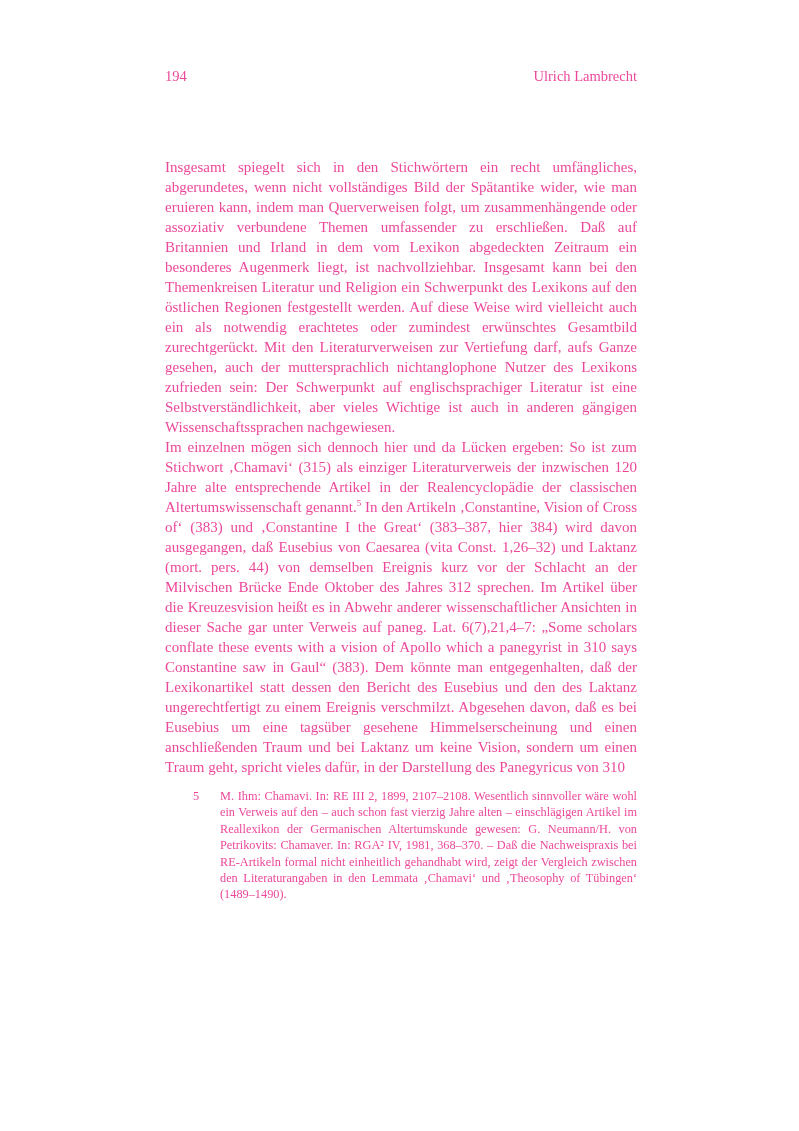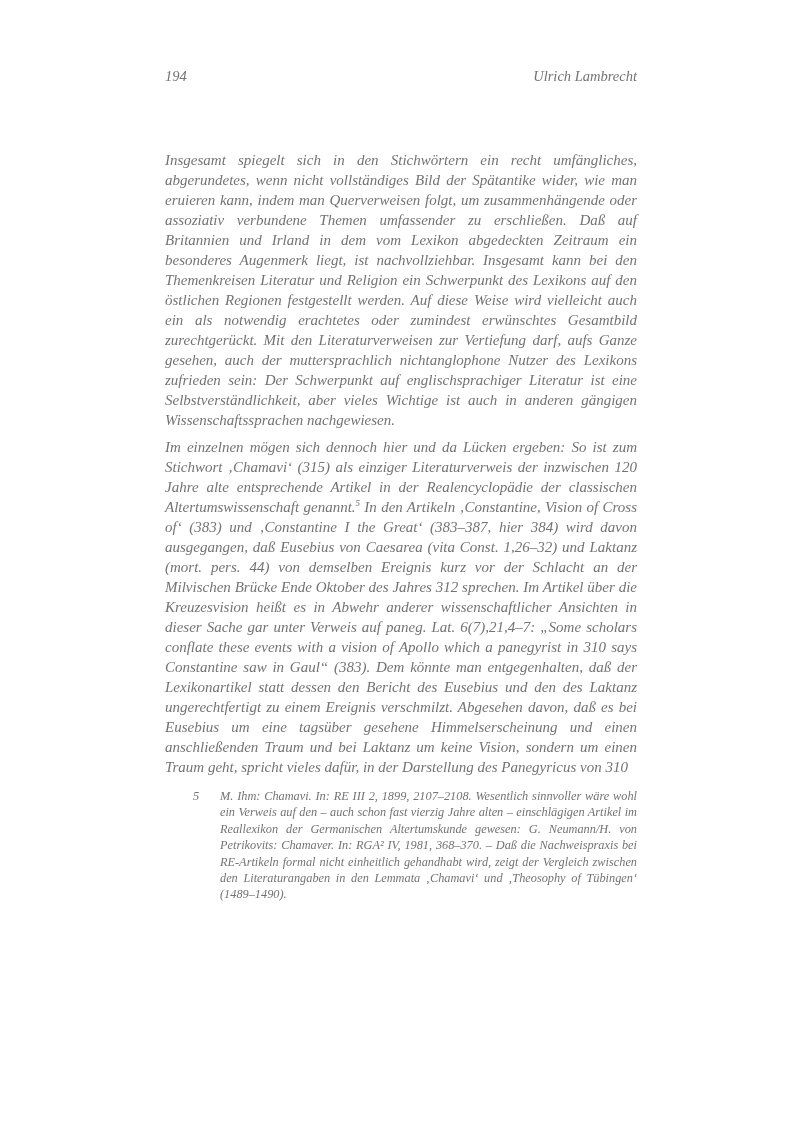"194" .page { color: #737373 -> #ec4899; font-style: italic -> none }
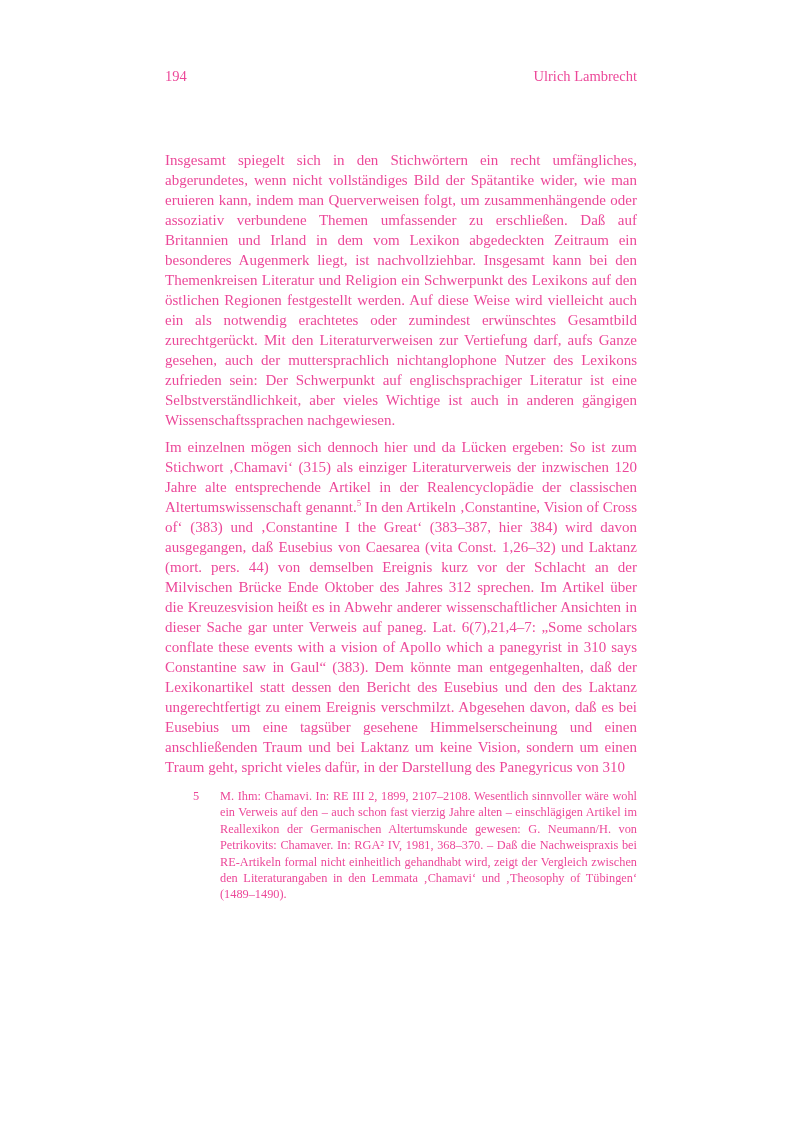"Insgesamt spiegelt sich in den" .body-text { top: 150px -> 157px }
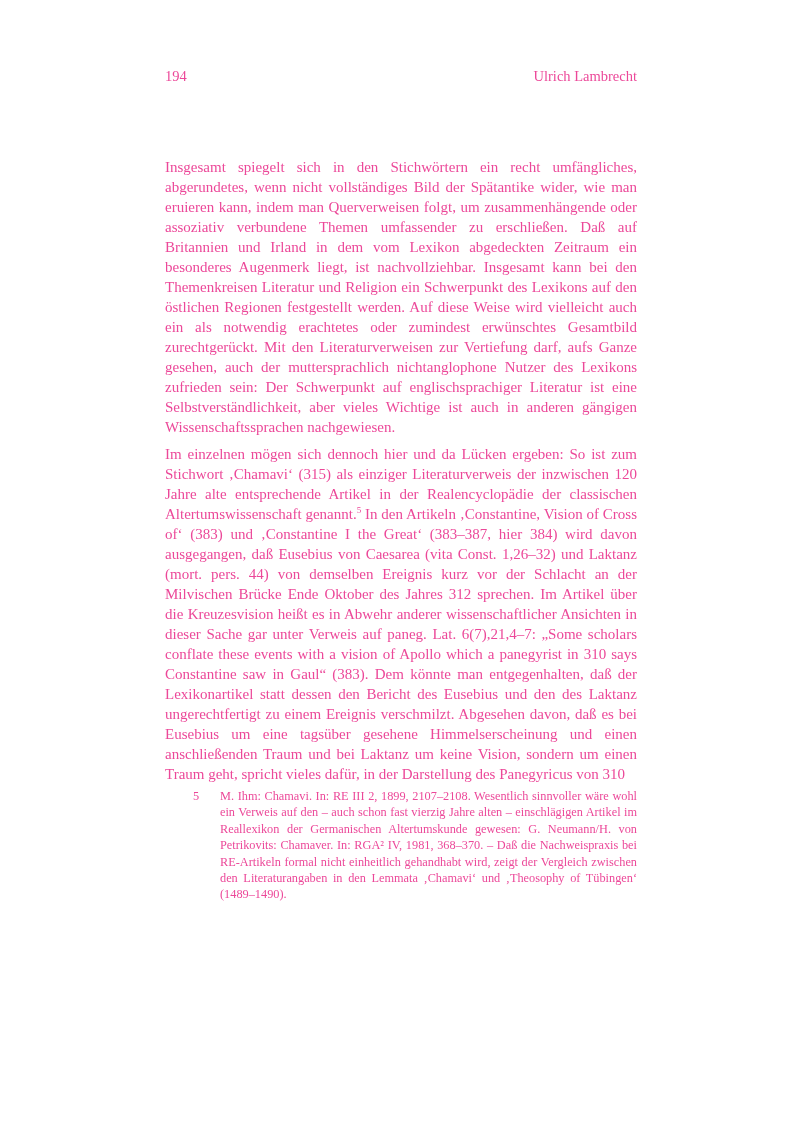"Im einzelnen mögen sich dennoch" .body-text p + p { margin-top: 7px -> 0 }
